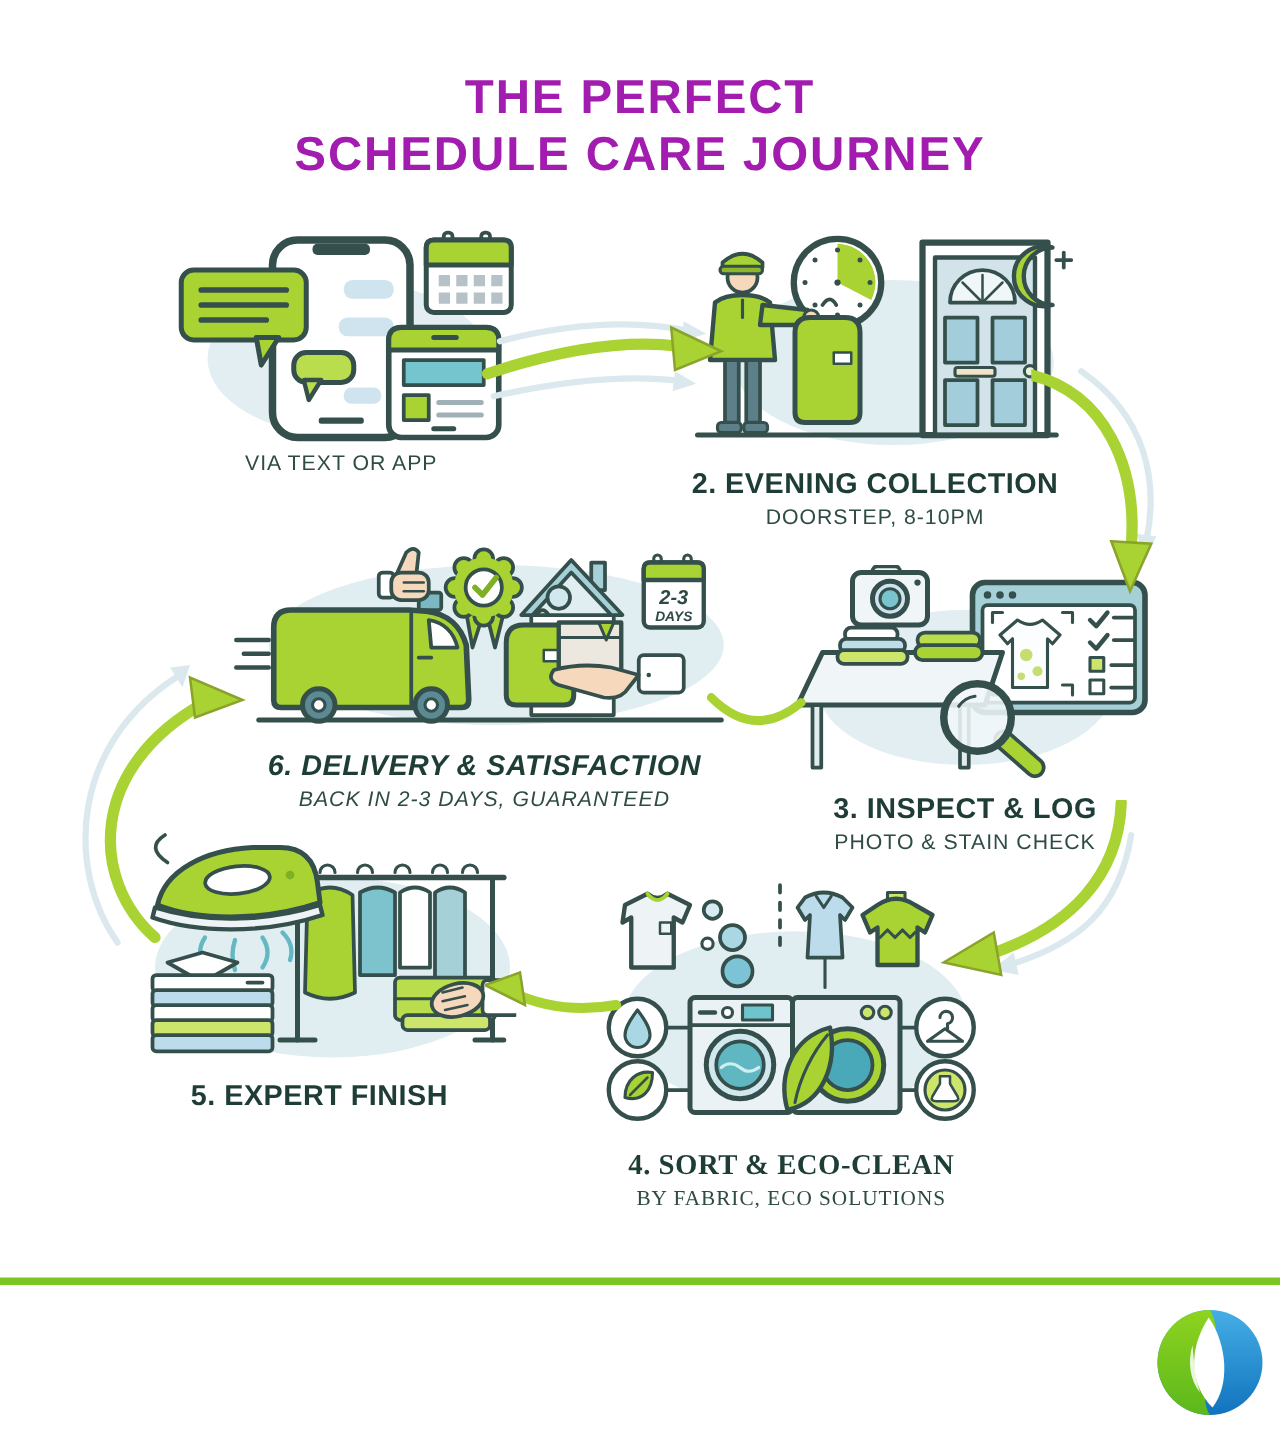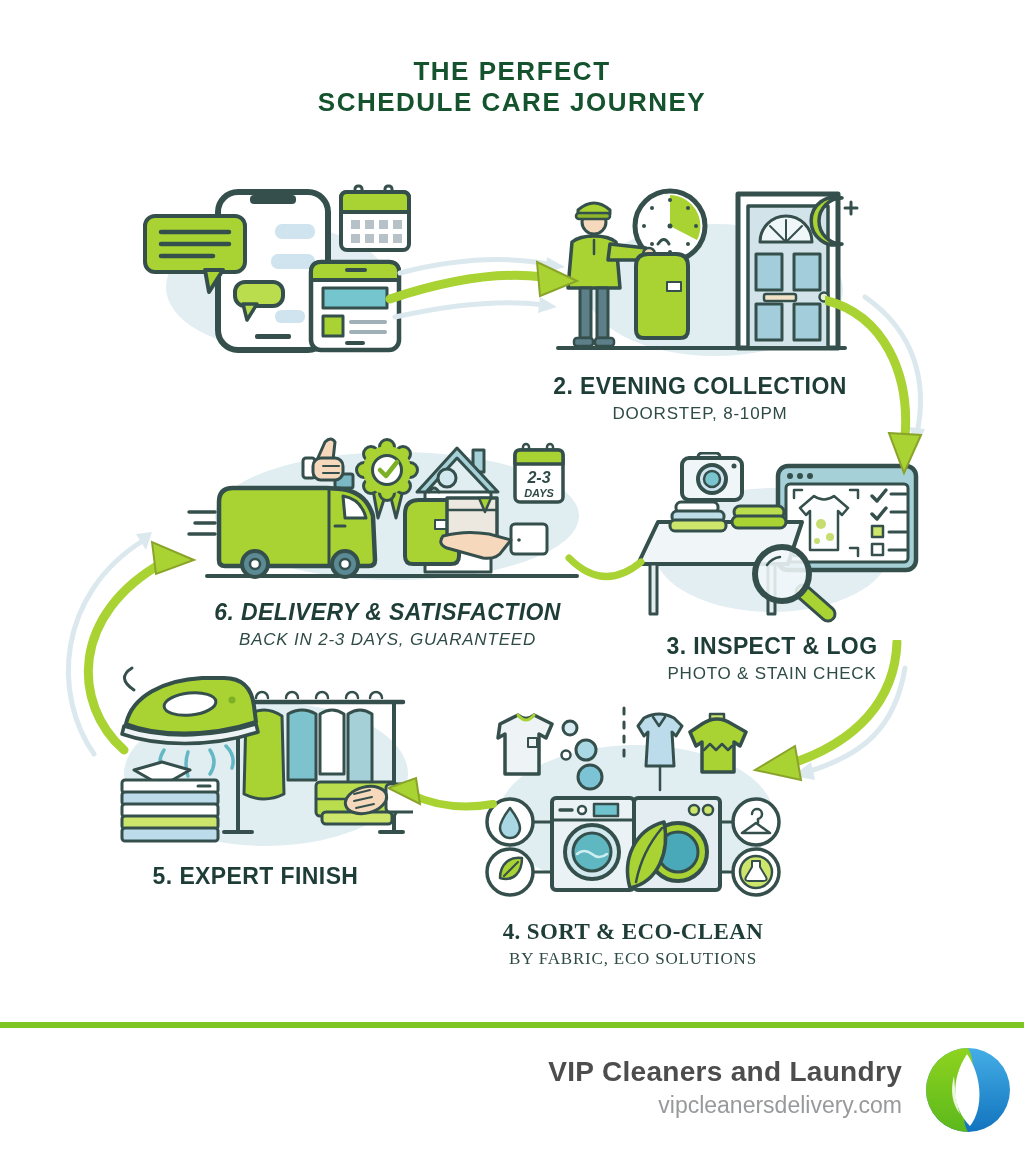"THE PERFECT" .title { color: #14532d -> #a21caf; font-size: 26px -> 38px }
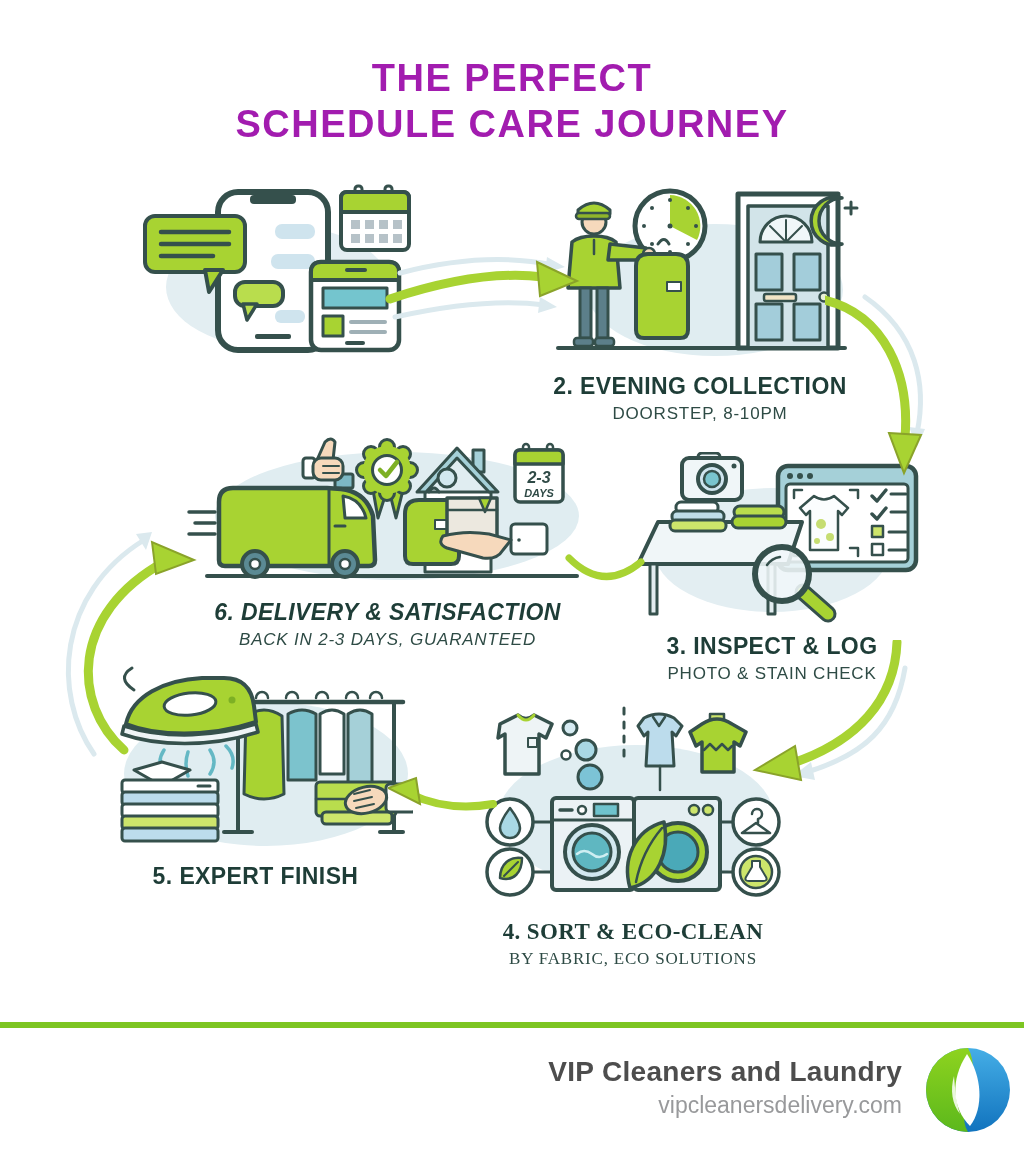"VIA TEXT OR APP" div.step-sub { html: none -> <div>VIA TEXT OR APP</div> }
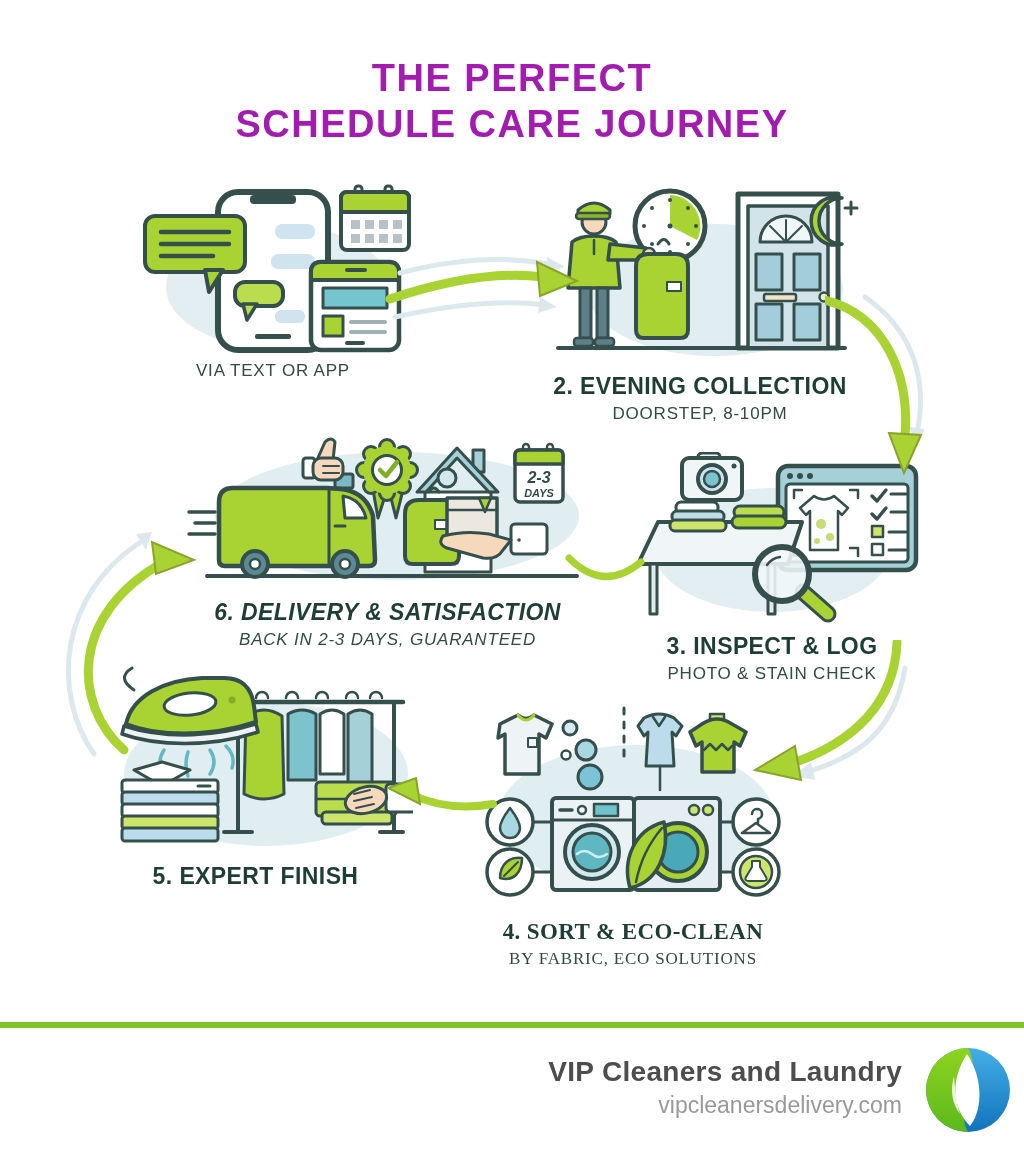"VIP Cleaners and Laundry" div.footer-text { html: <div> <div>VIP Cleaners and Laundry</div> <div>vipcleanersdelivery.com</div> </div> -> none }
